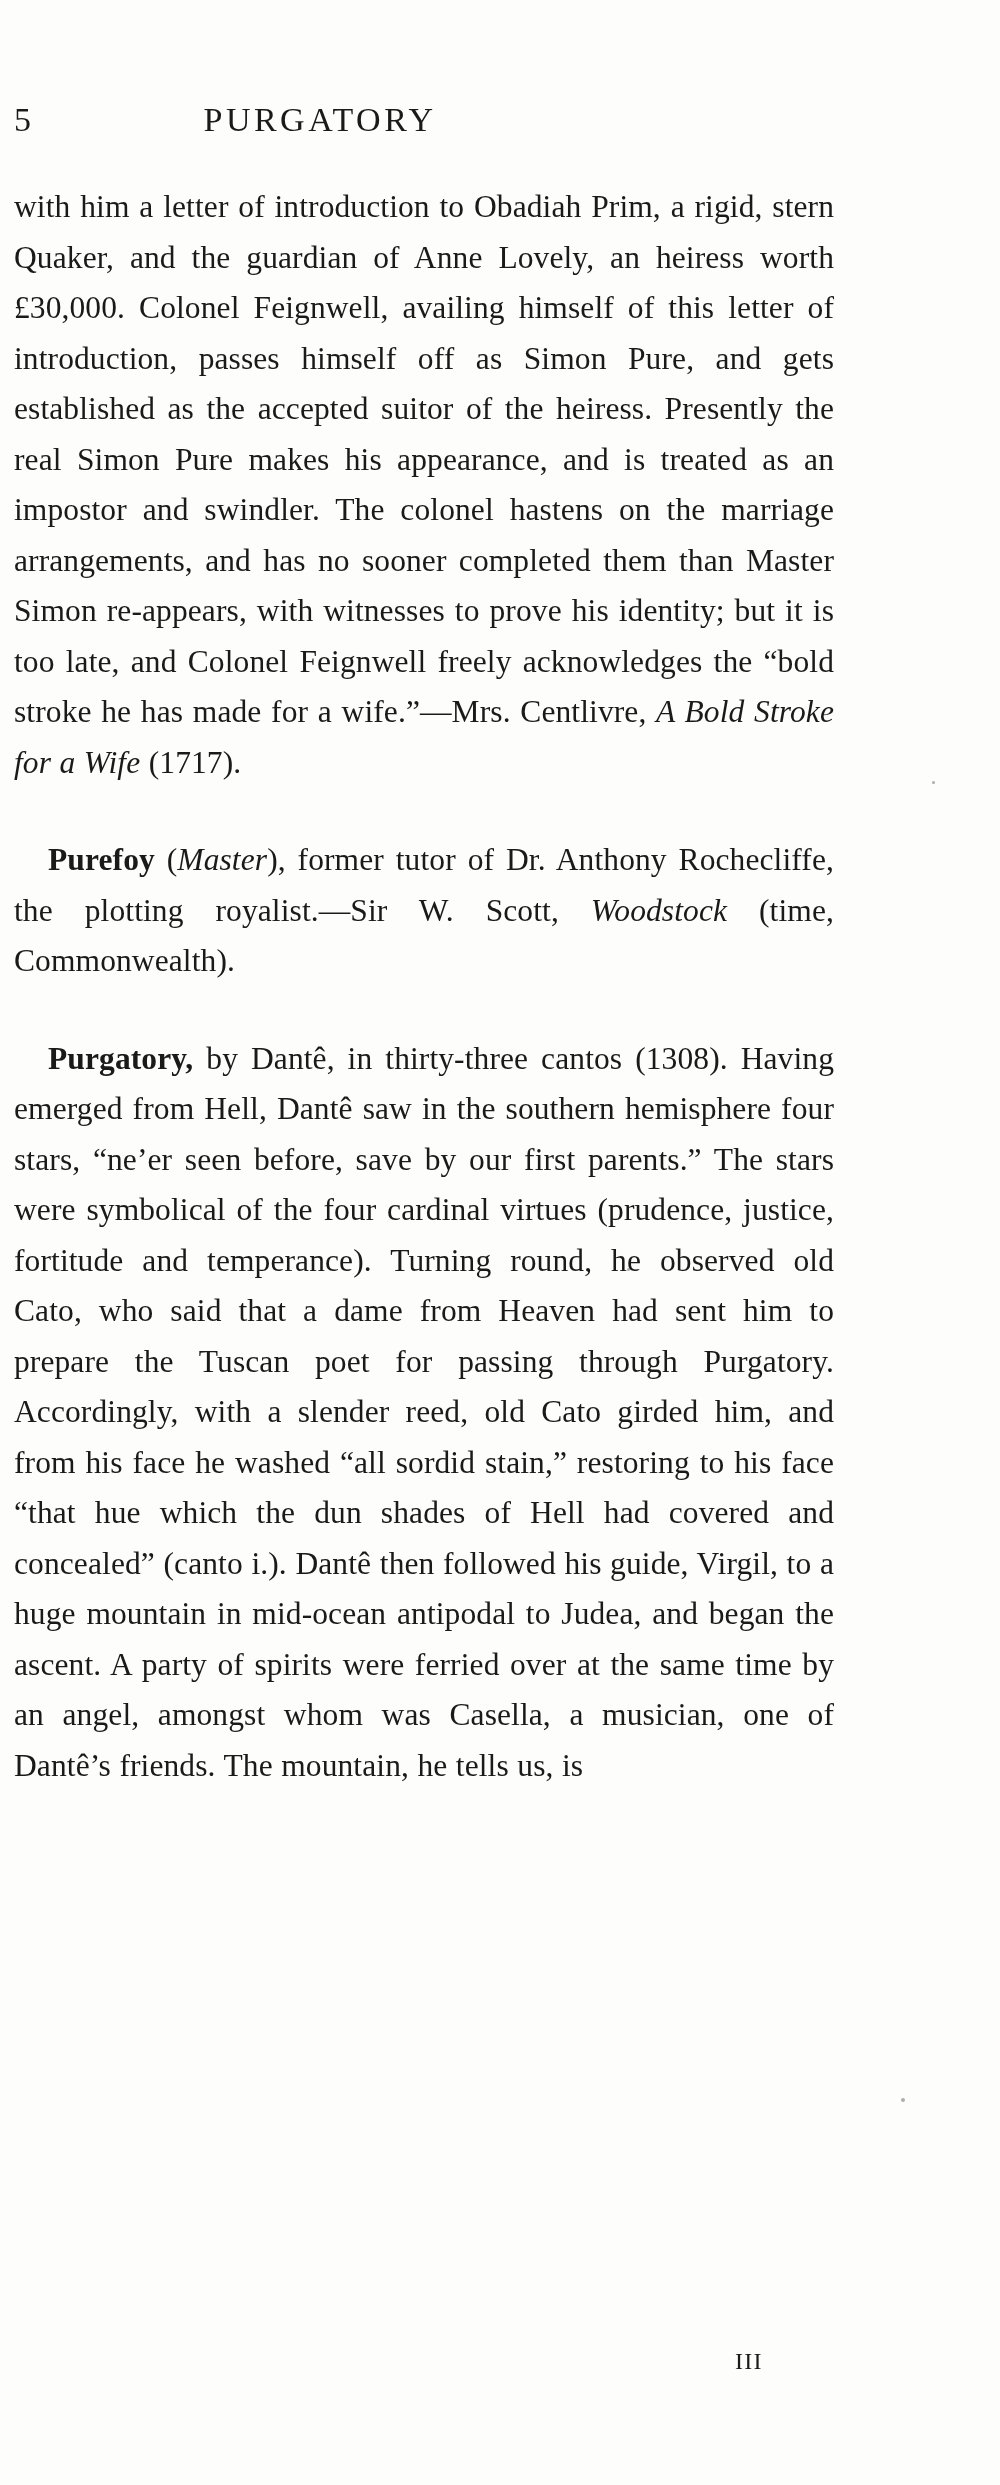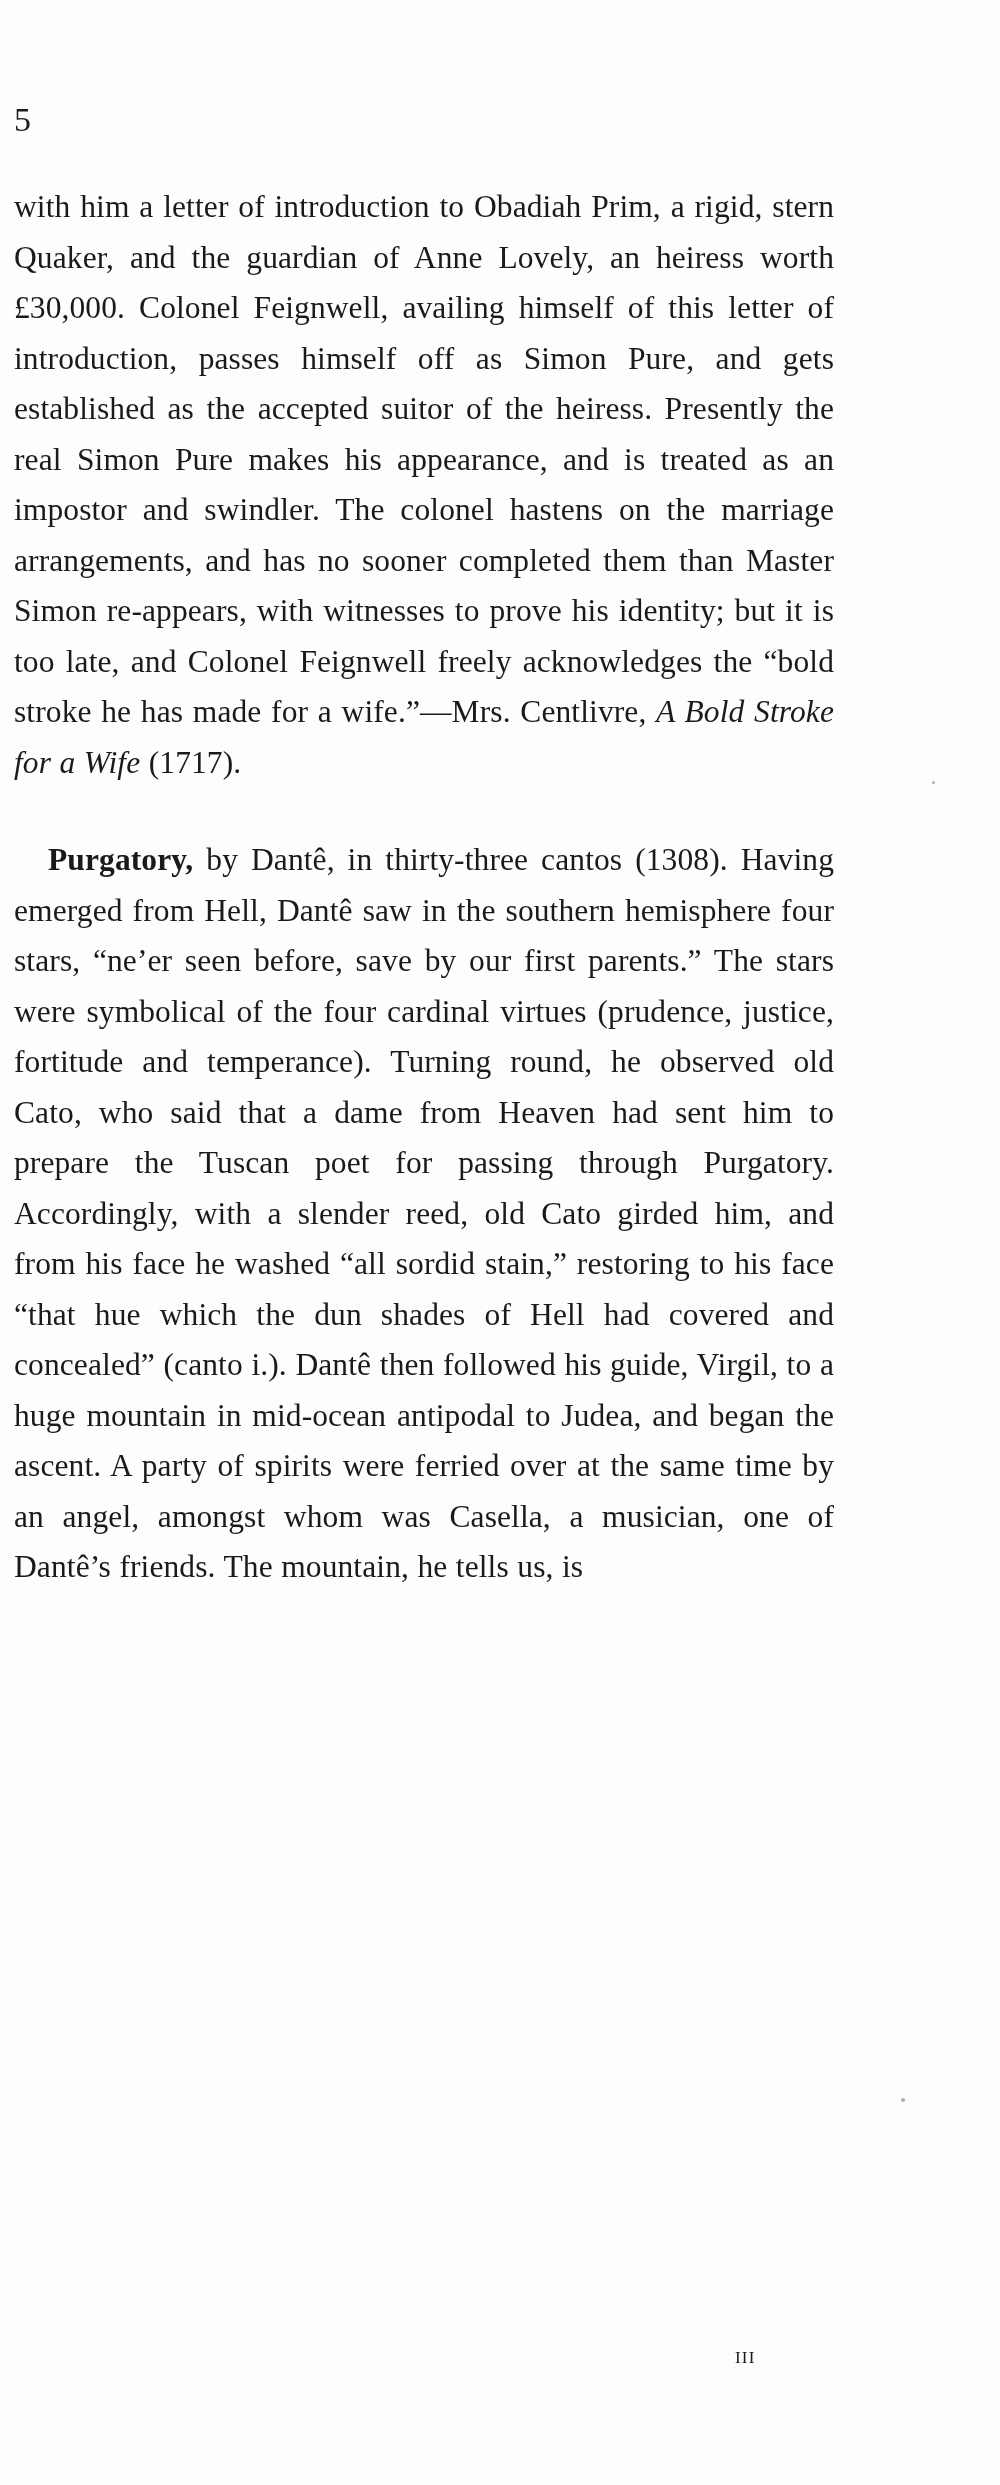"PURGATORY" div.running-head { html: none -> <div>PURGATORY</div> }
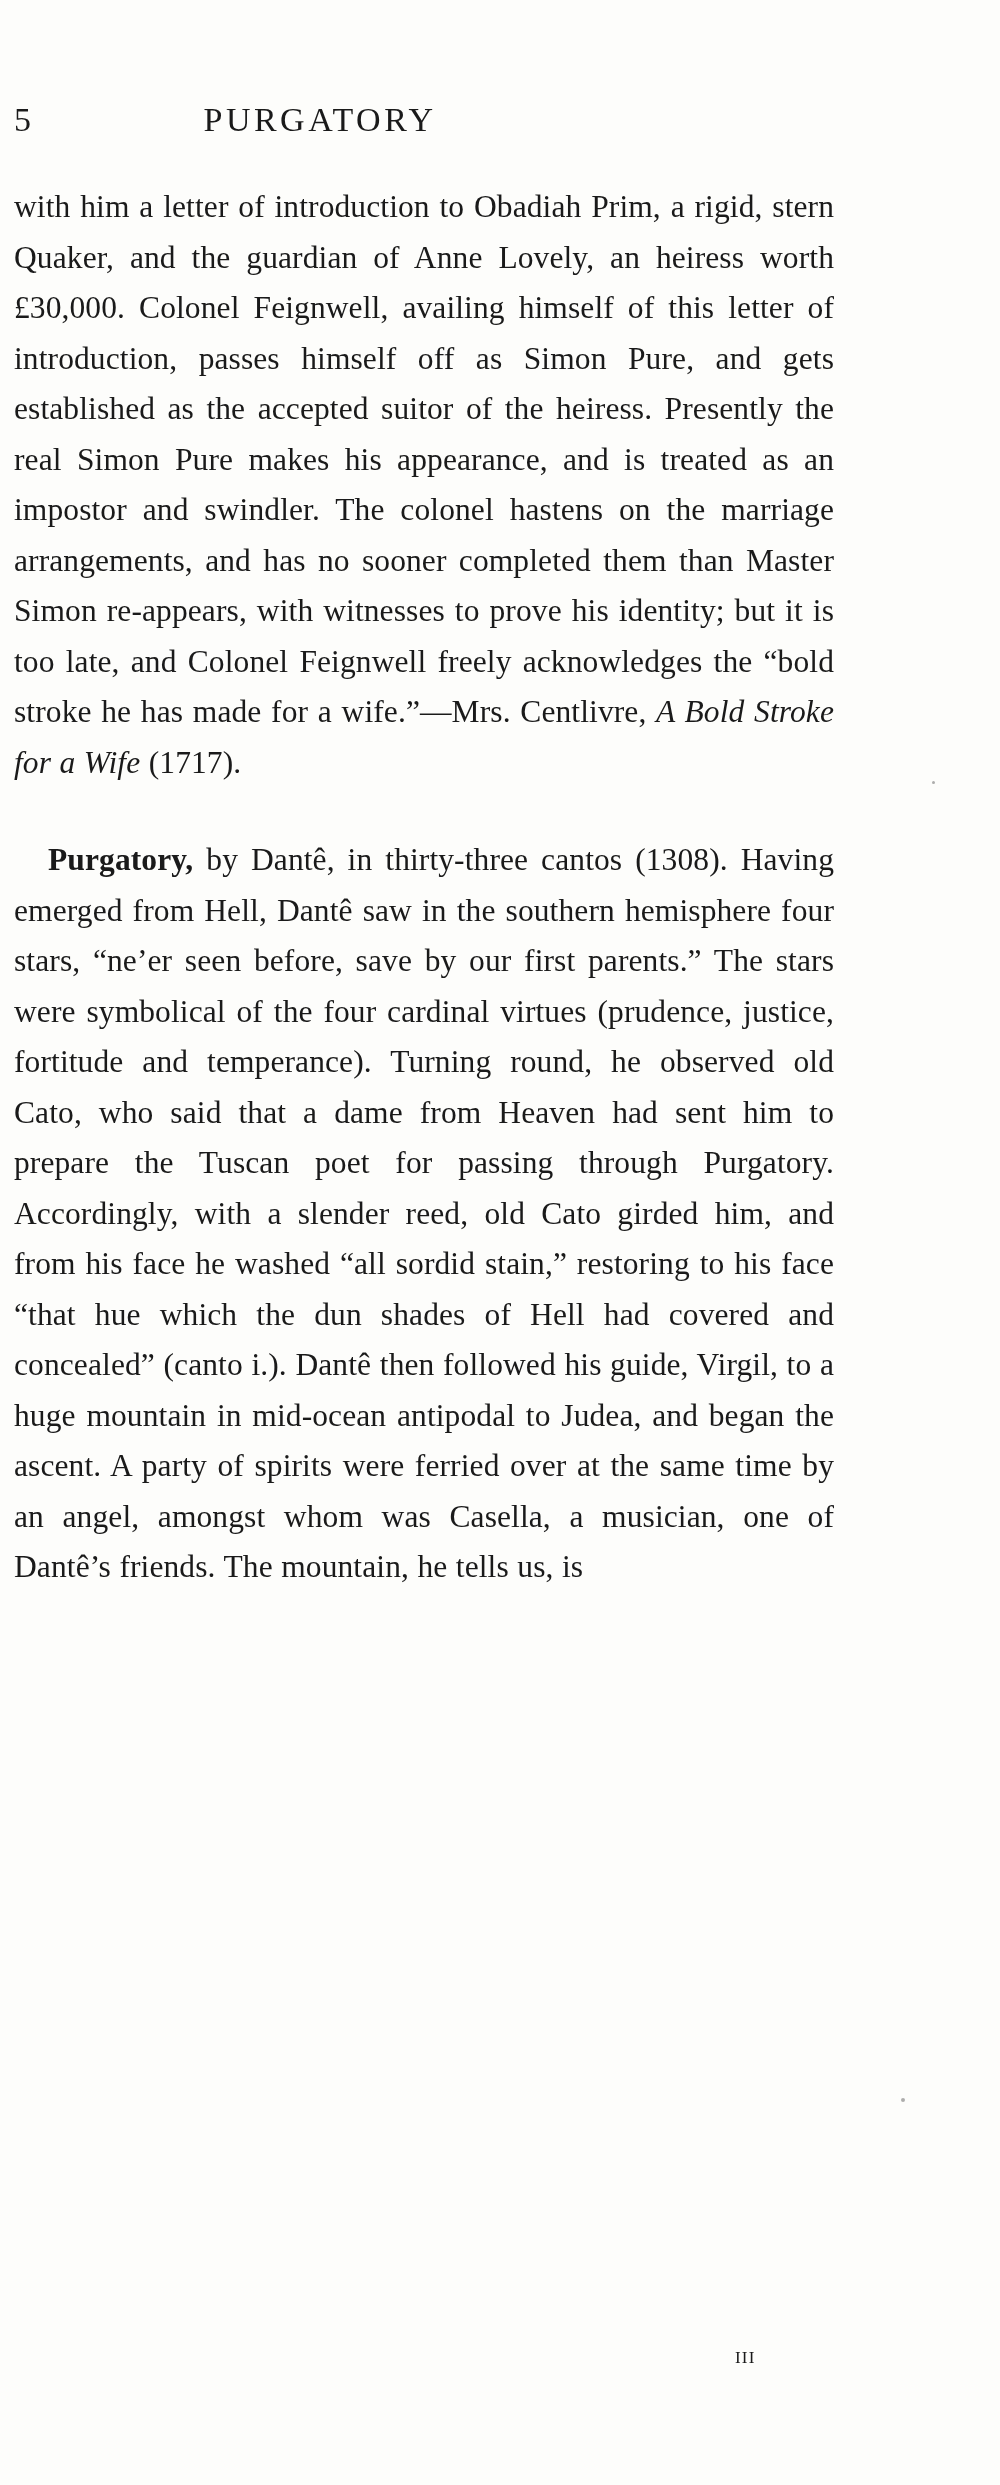"Purefoy (Master), former tutor of" p.para { html: none -> <p><span></span><b>Purefoy</b> (<i>Master</i>), former tutor of Dr. Anthony Rochecliffe, the plotting royalist.—Sir W. Scott, <i>Woodstock</i> (time, Commonwealth).</p> }
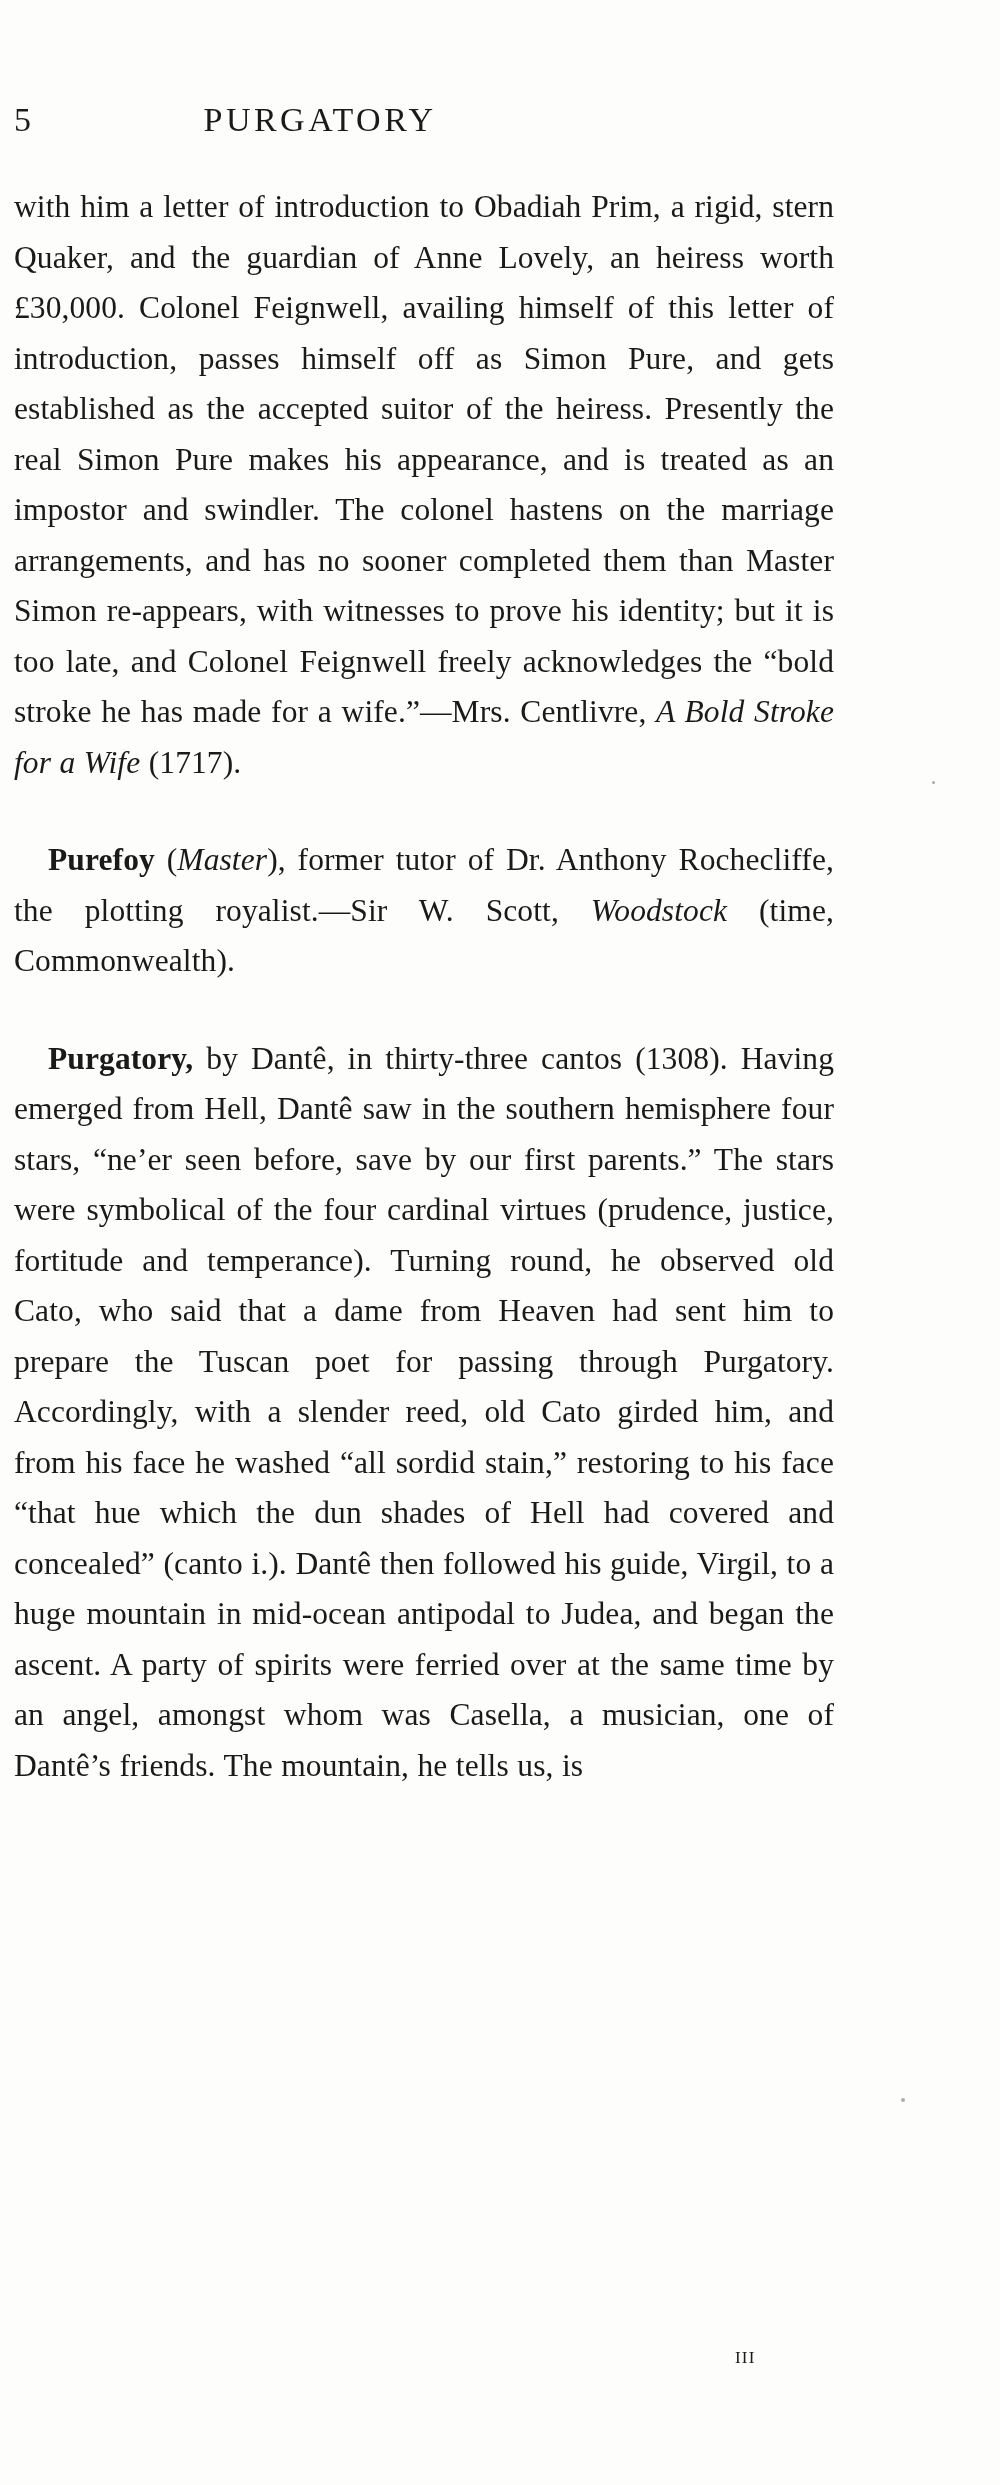"III" .signature { font-size: 17px -> 24px }
